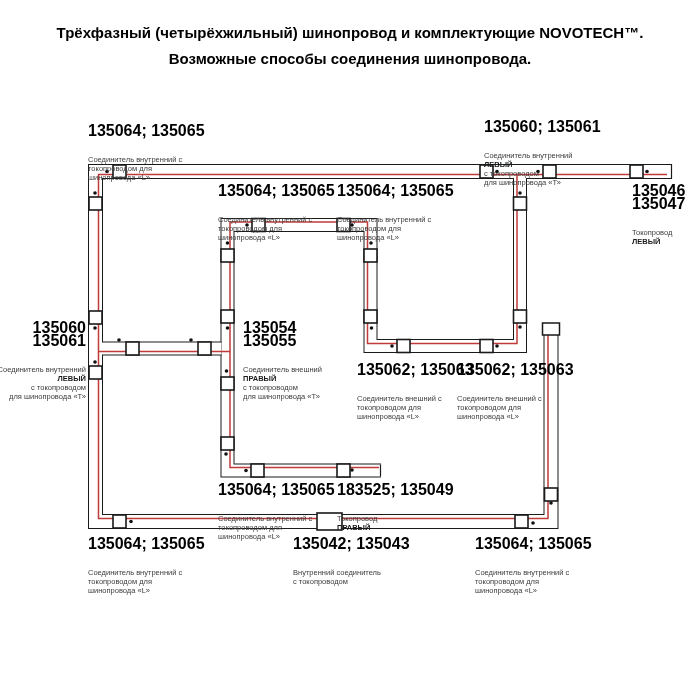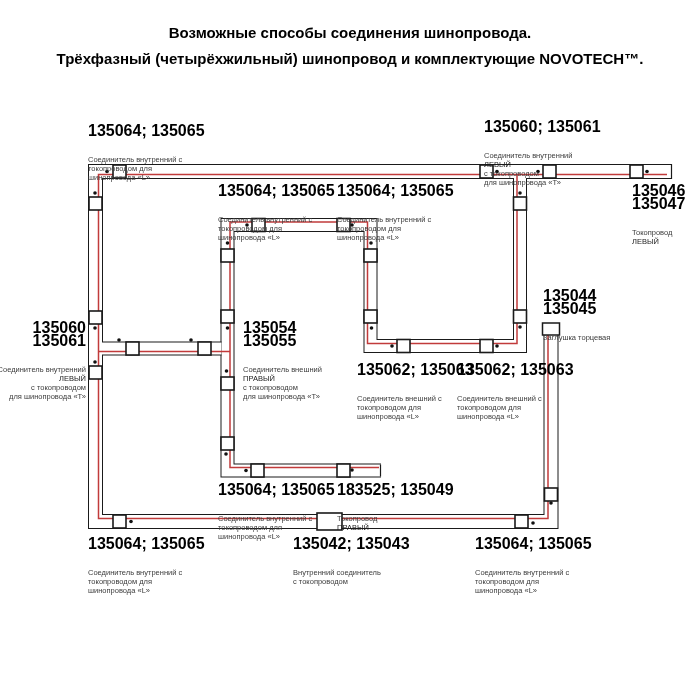"Возможные способы соединения" div { order: before "Трёхфазный (четырёхжильный) шинопровод и" -> after "Трёхфазный (четырёхжильный) шинопровод и" }
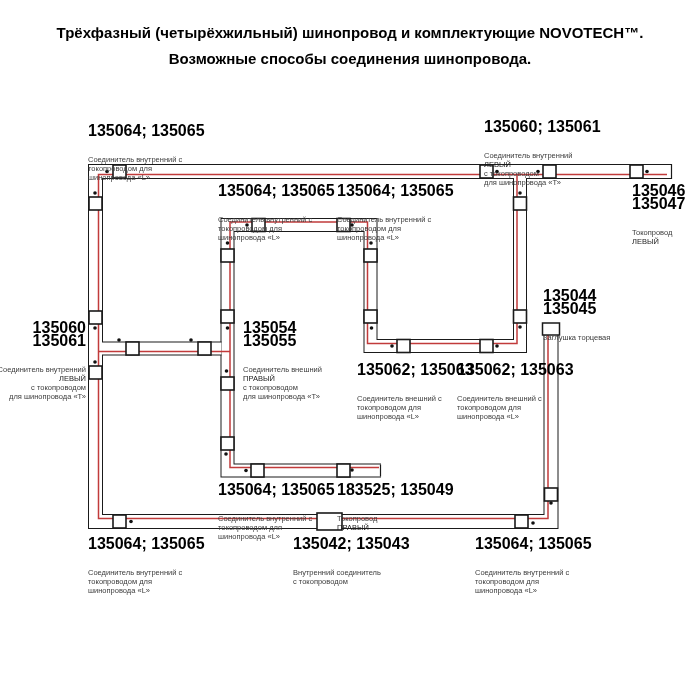"ЛЕВЫЙ" .desc .b { font-weight: normal -> bold }
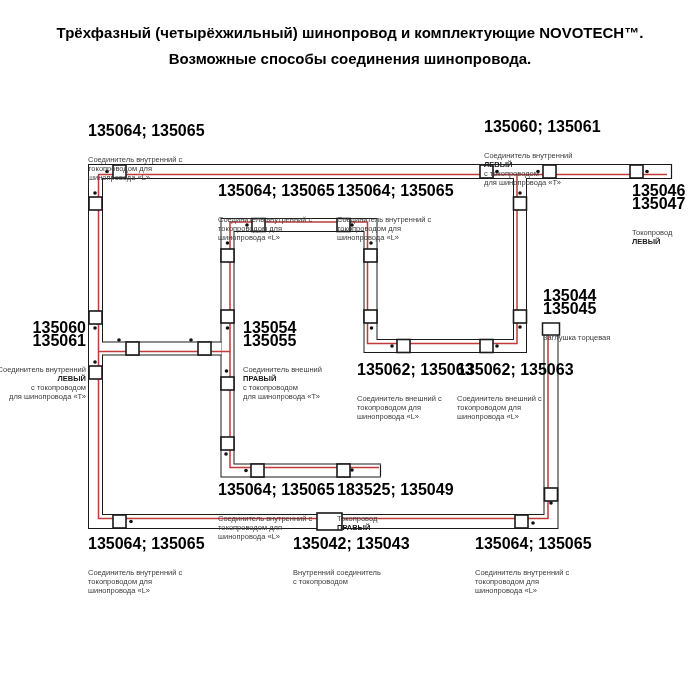"135044" div.lbl { html: <div> <div>135044</div> <div>135045</div> <div> <div>Заглушка торцевая</div> </div> </div> -> none }
